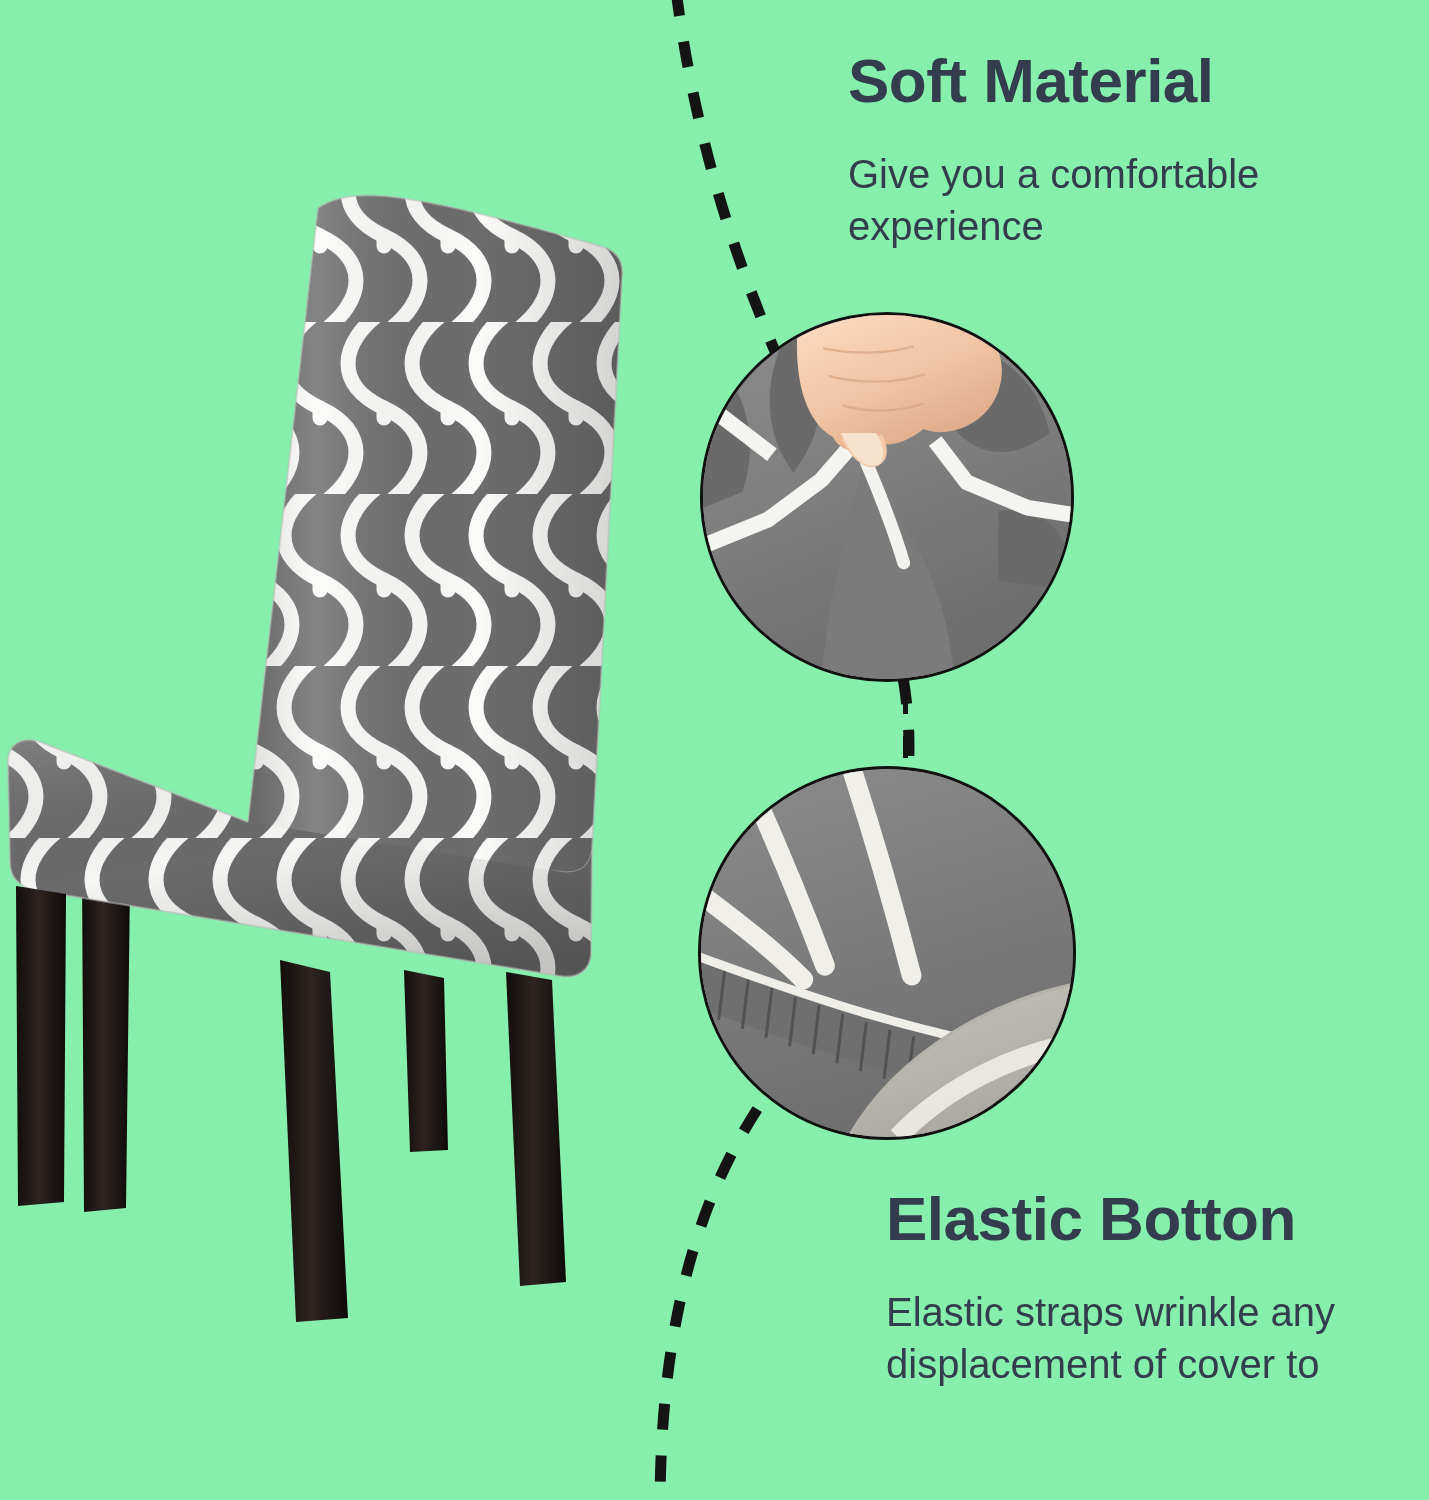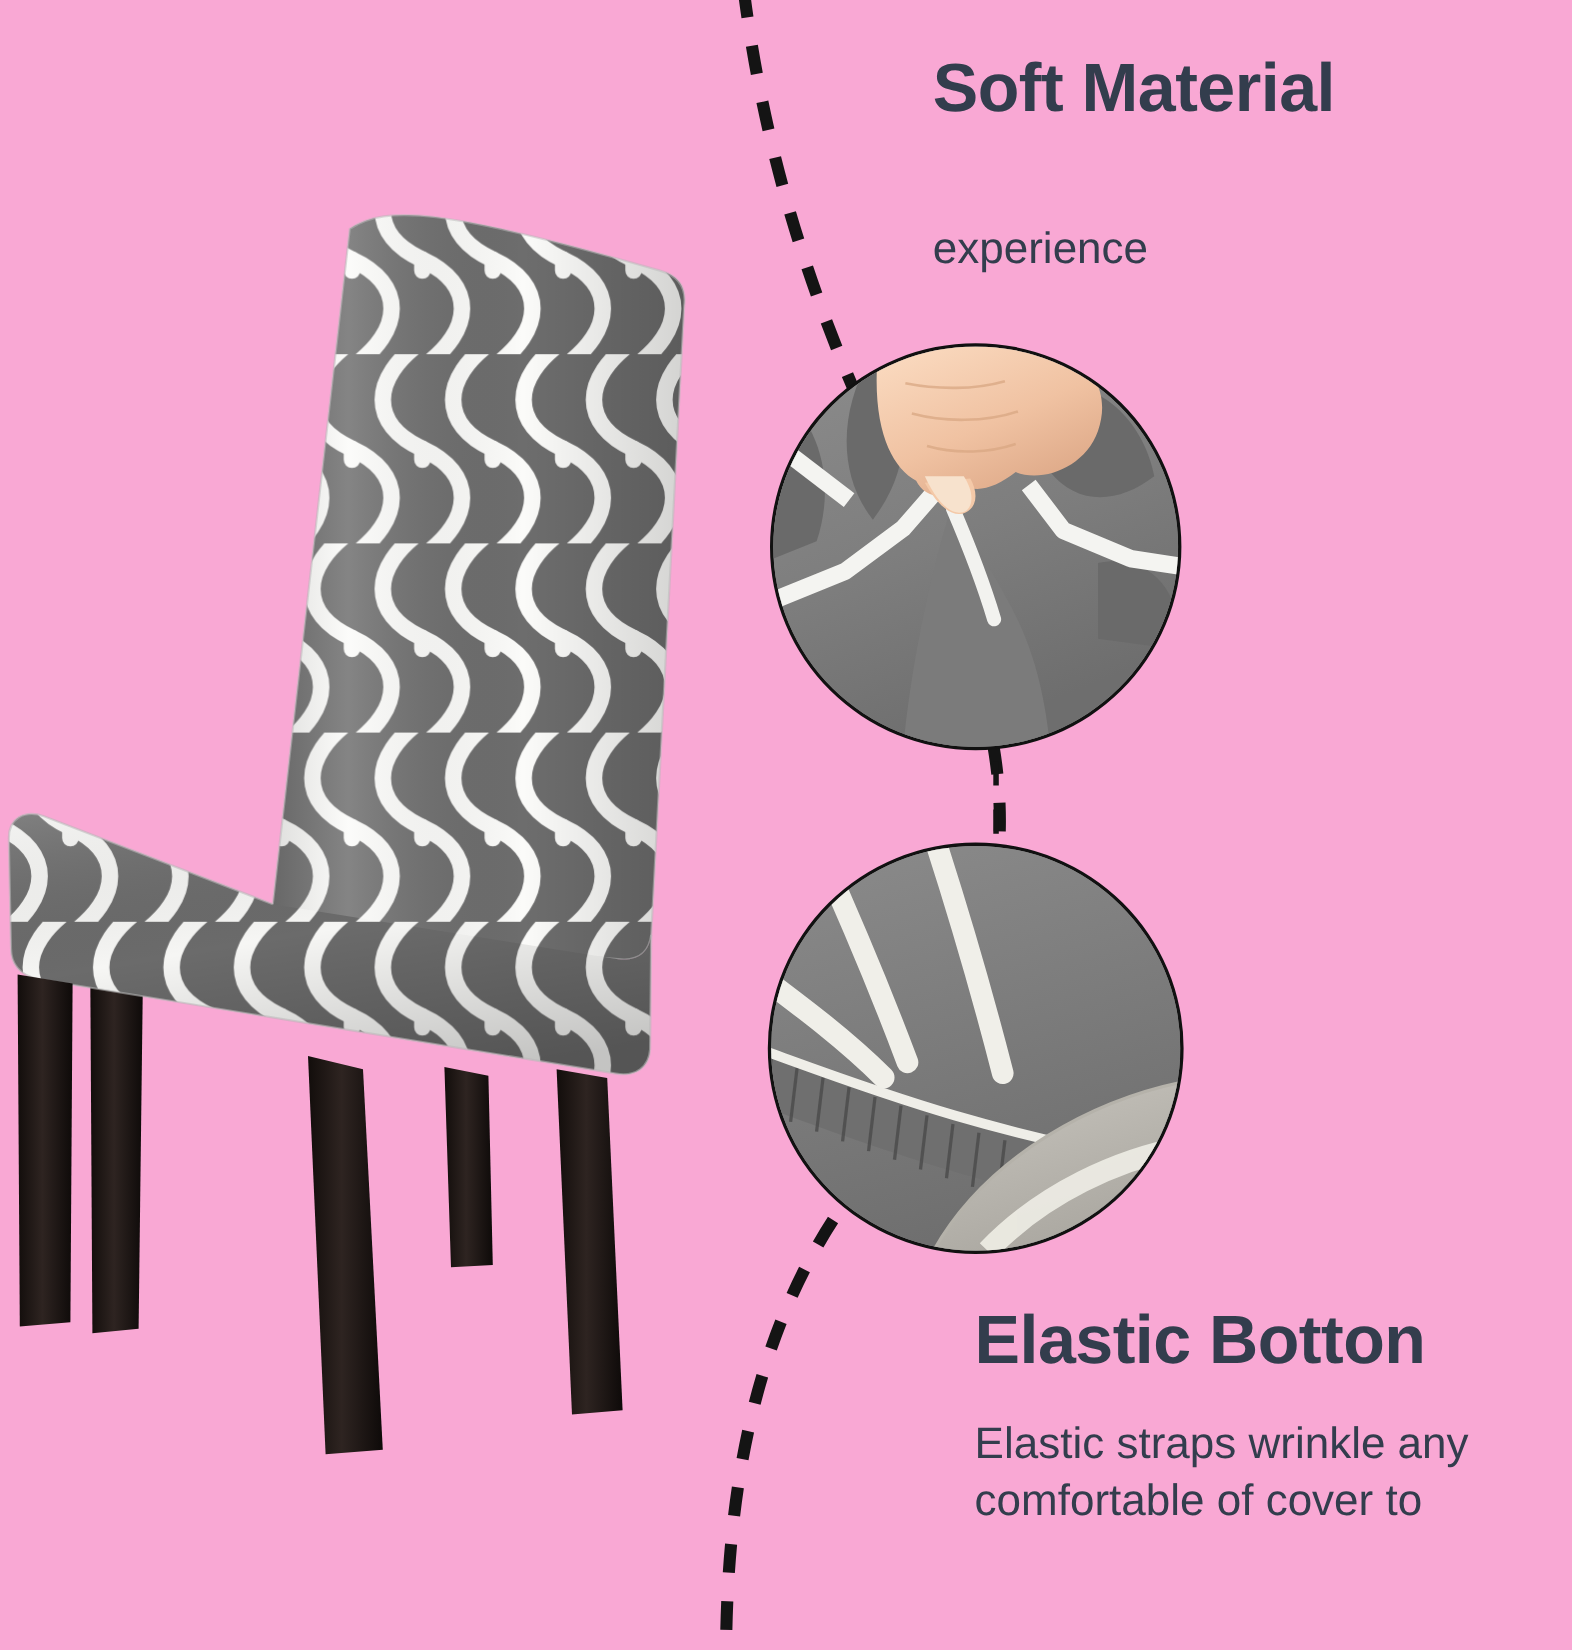"Soft Material" #stage { background: #f9a8d4 -> #86efac }
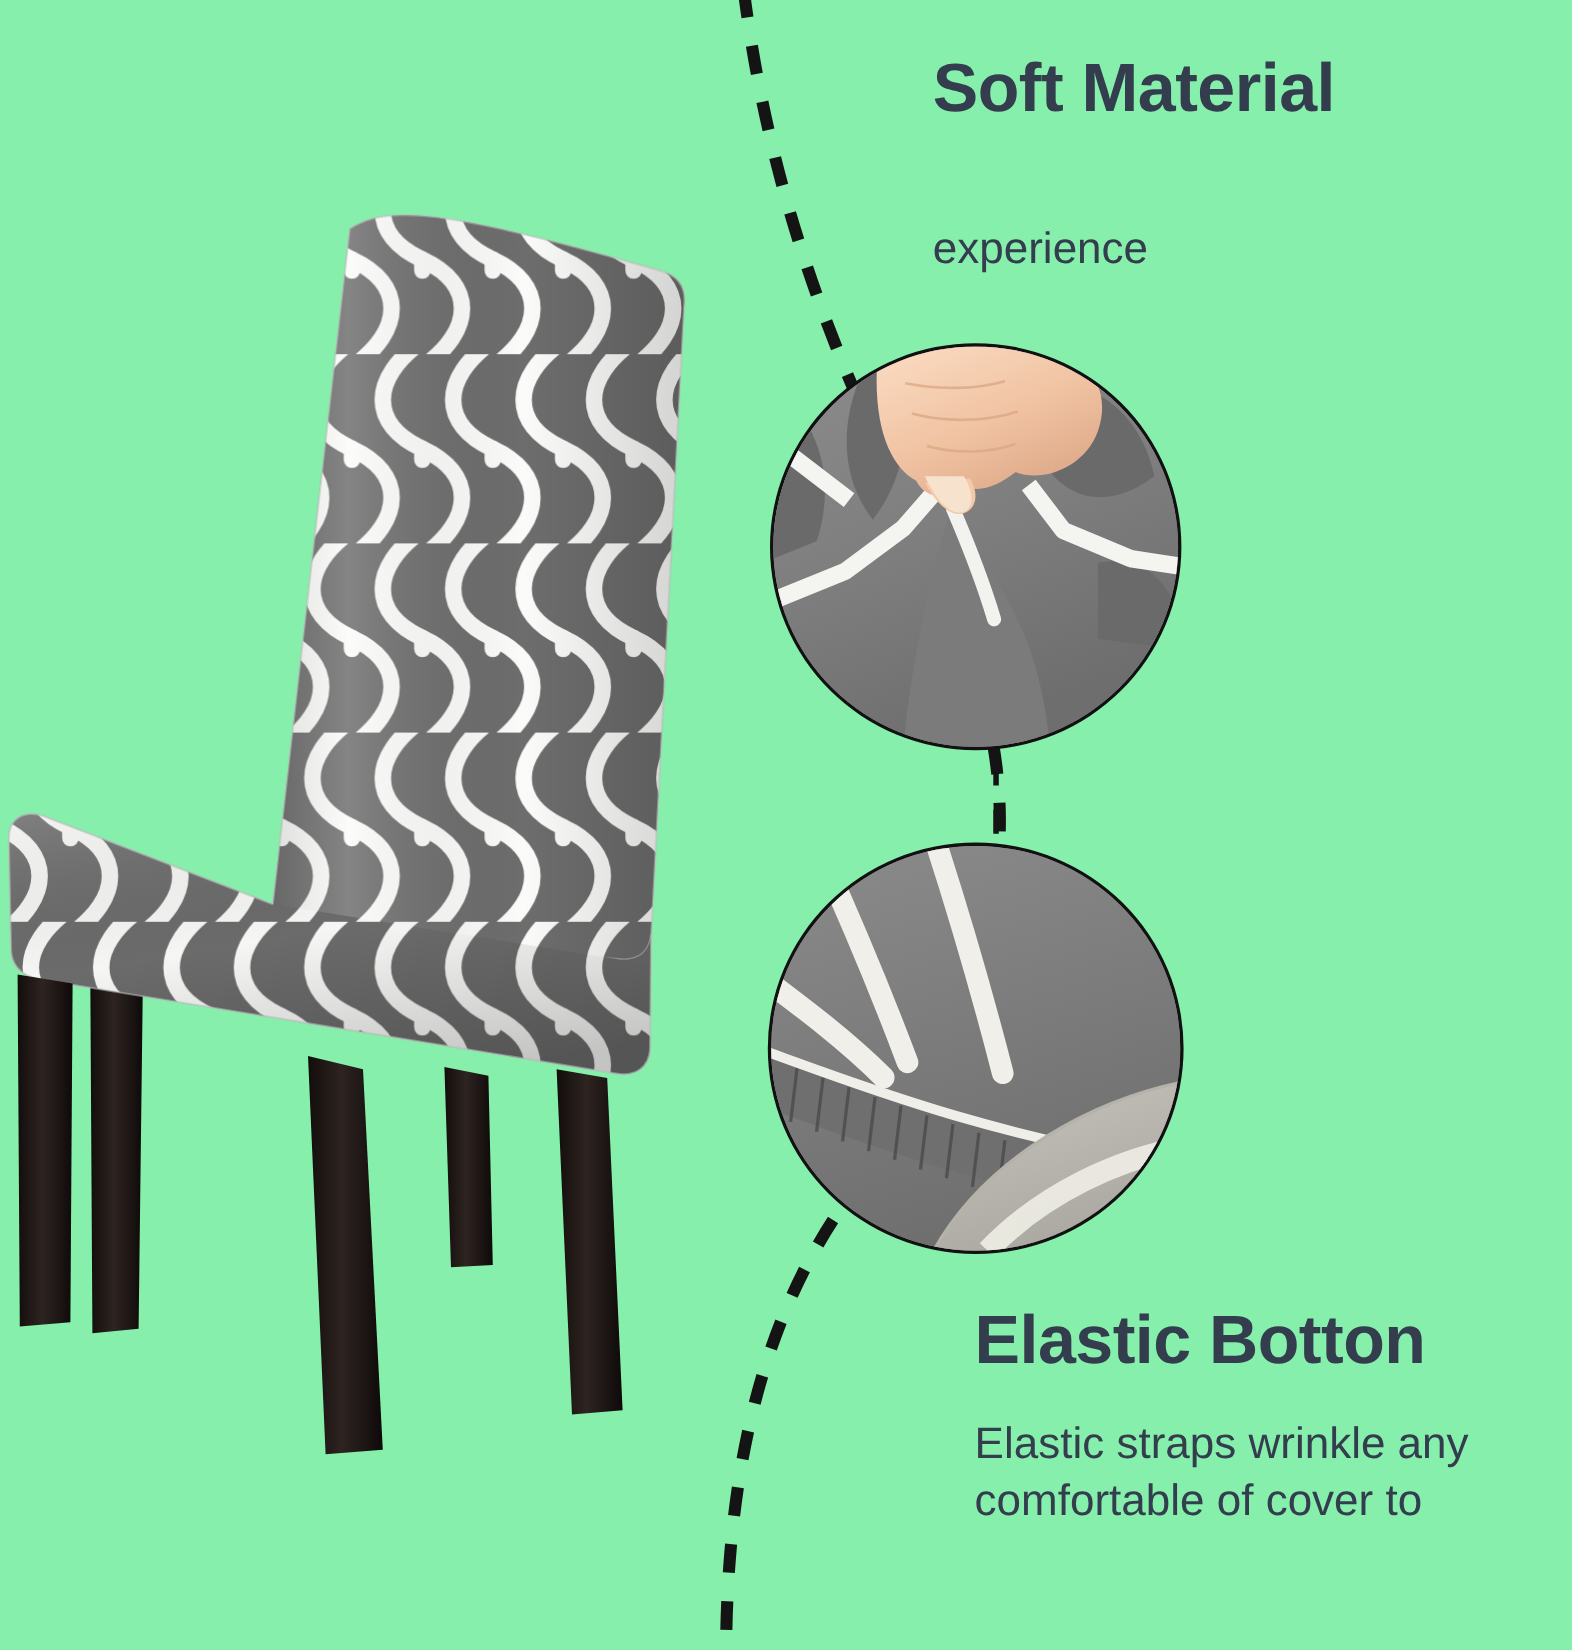"Give you a comfortable" span { html: none -> <span>Give you a comfortable</span> }
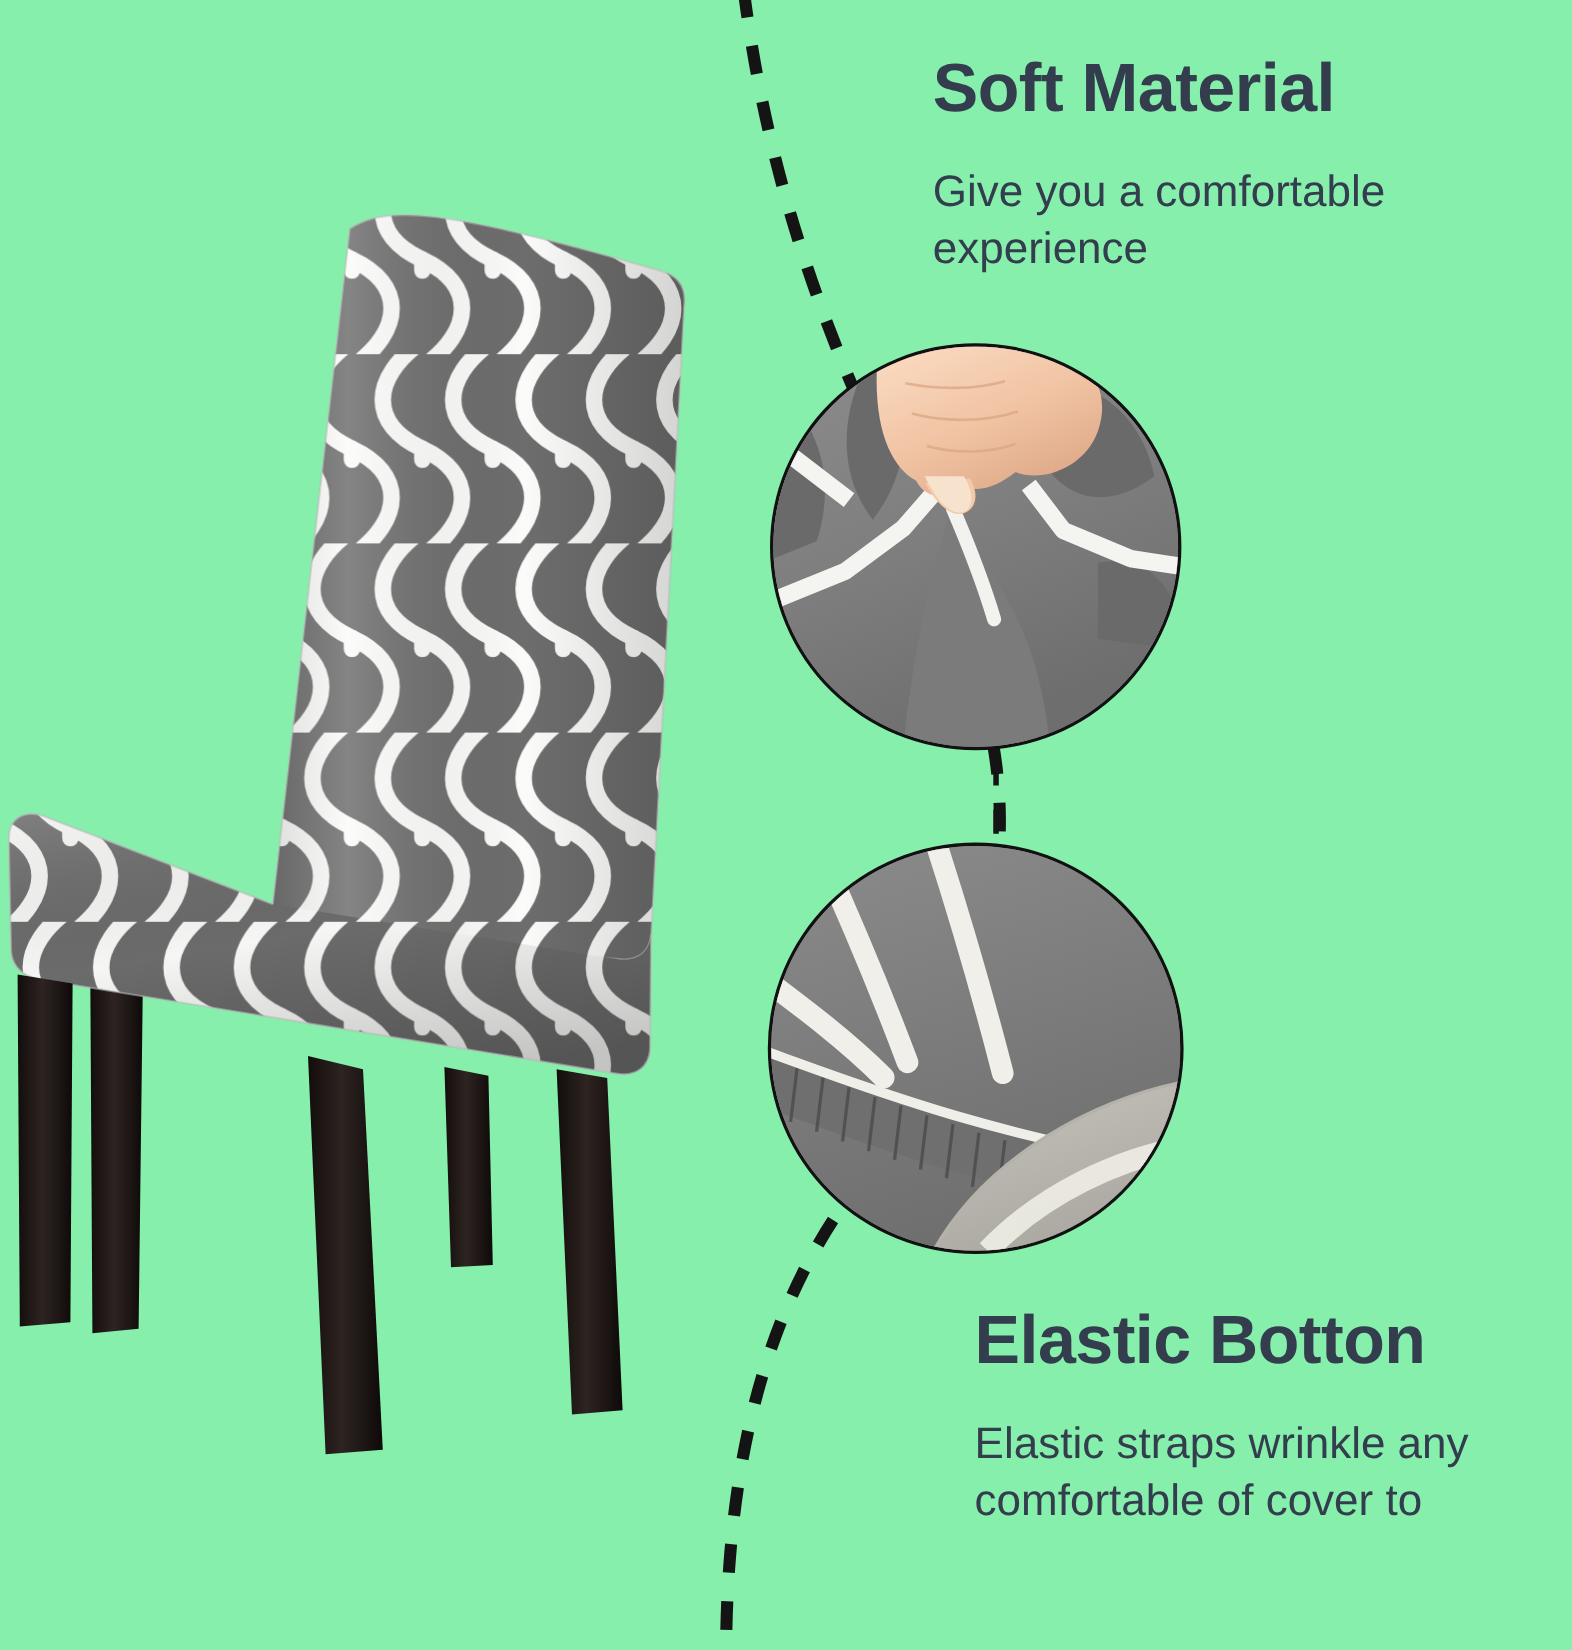"comfortable of cover to" span { text: comfortable -> displacement }
